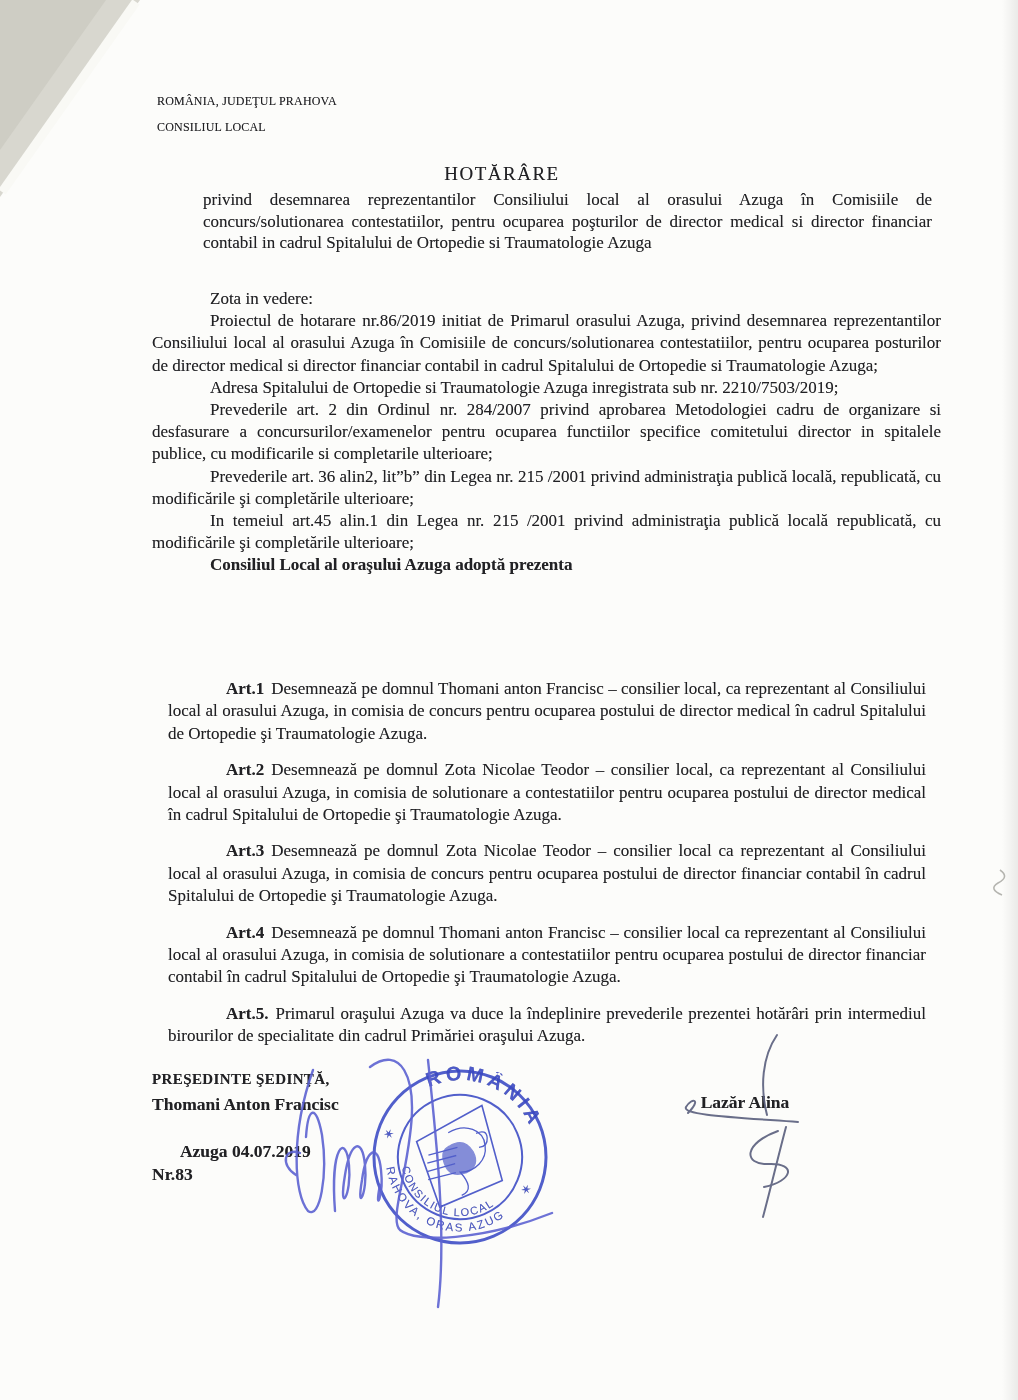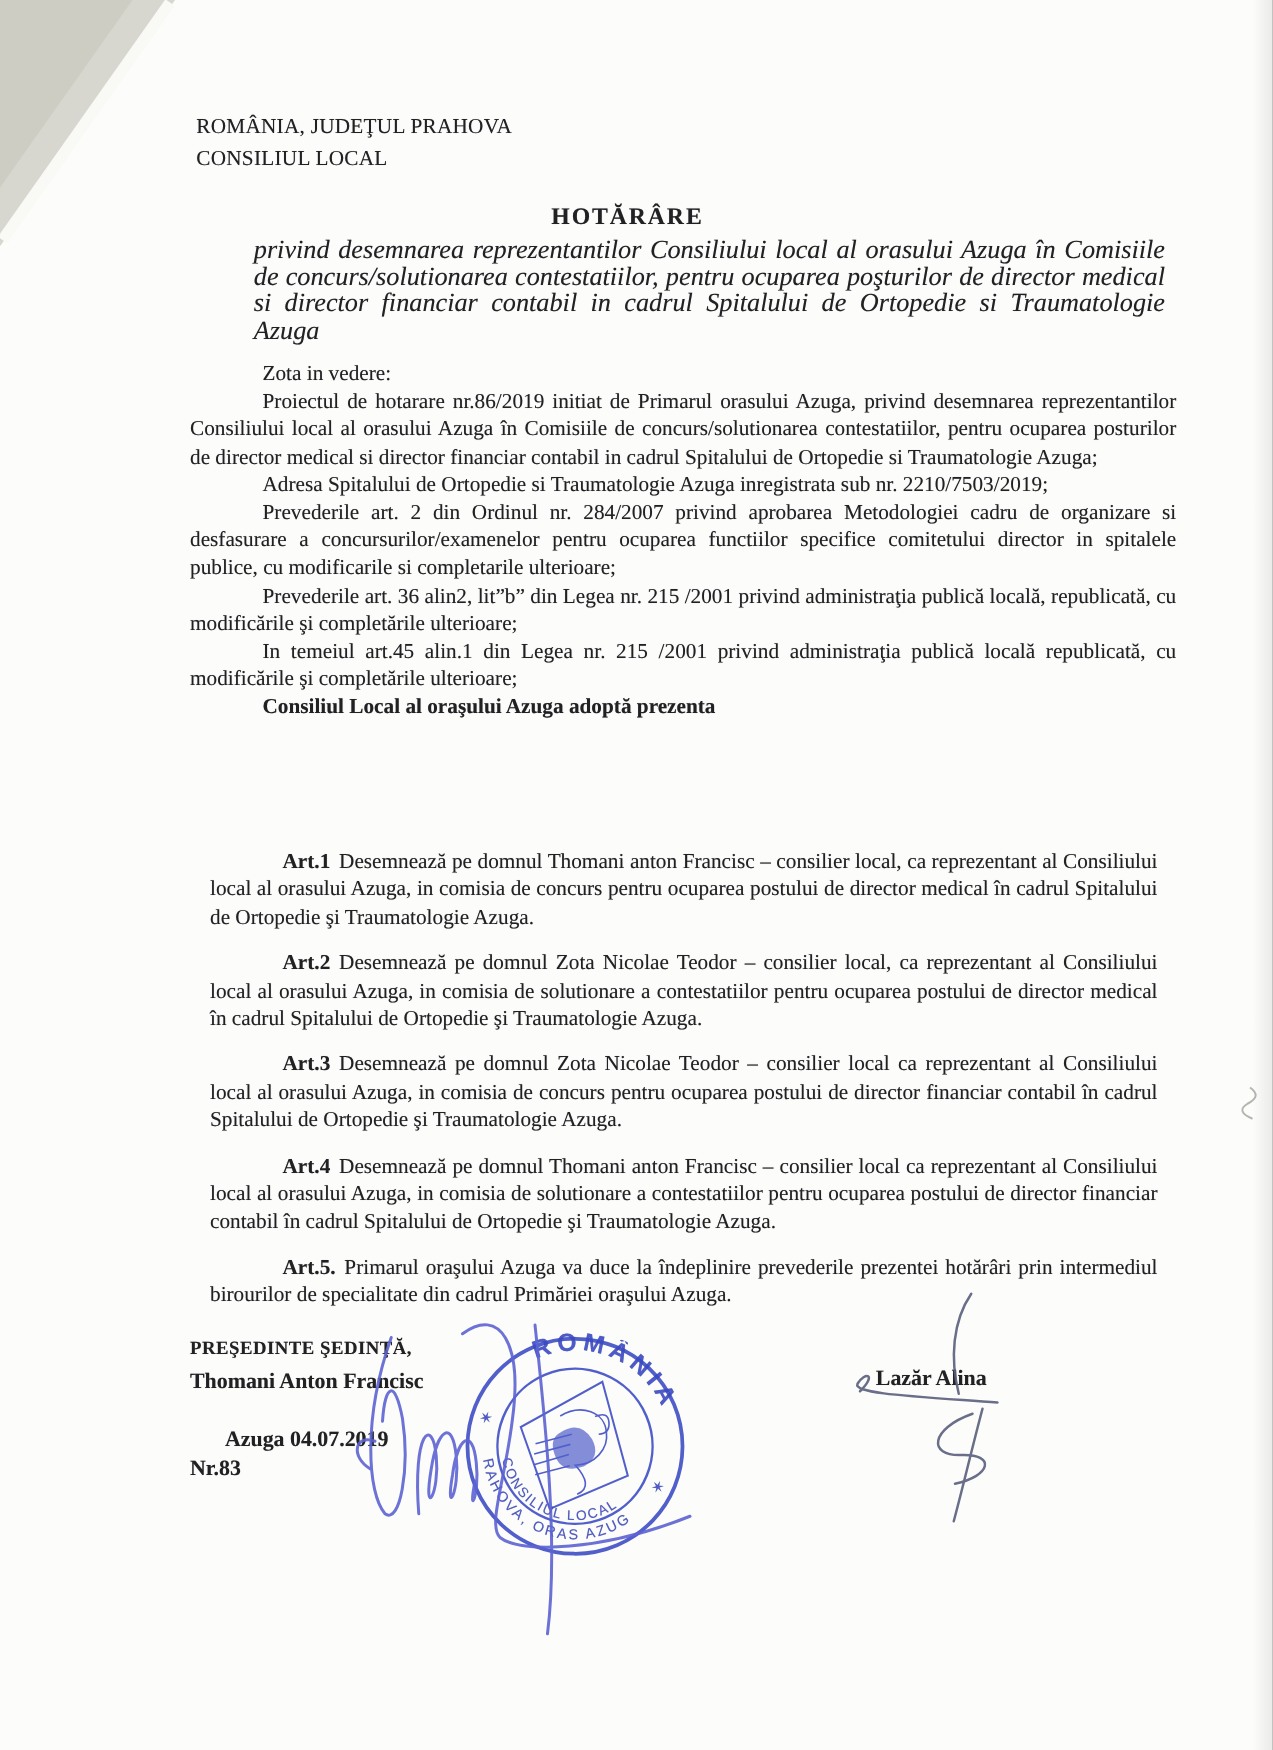"ROMÂNIA, JUDEŢUL PRAHOVA" .authority { font-size: 17px -> 12px }
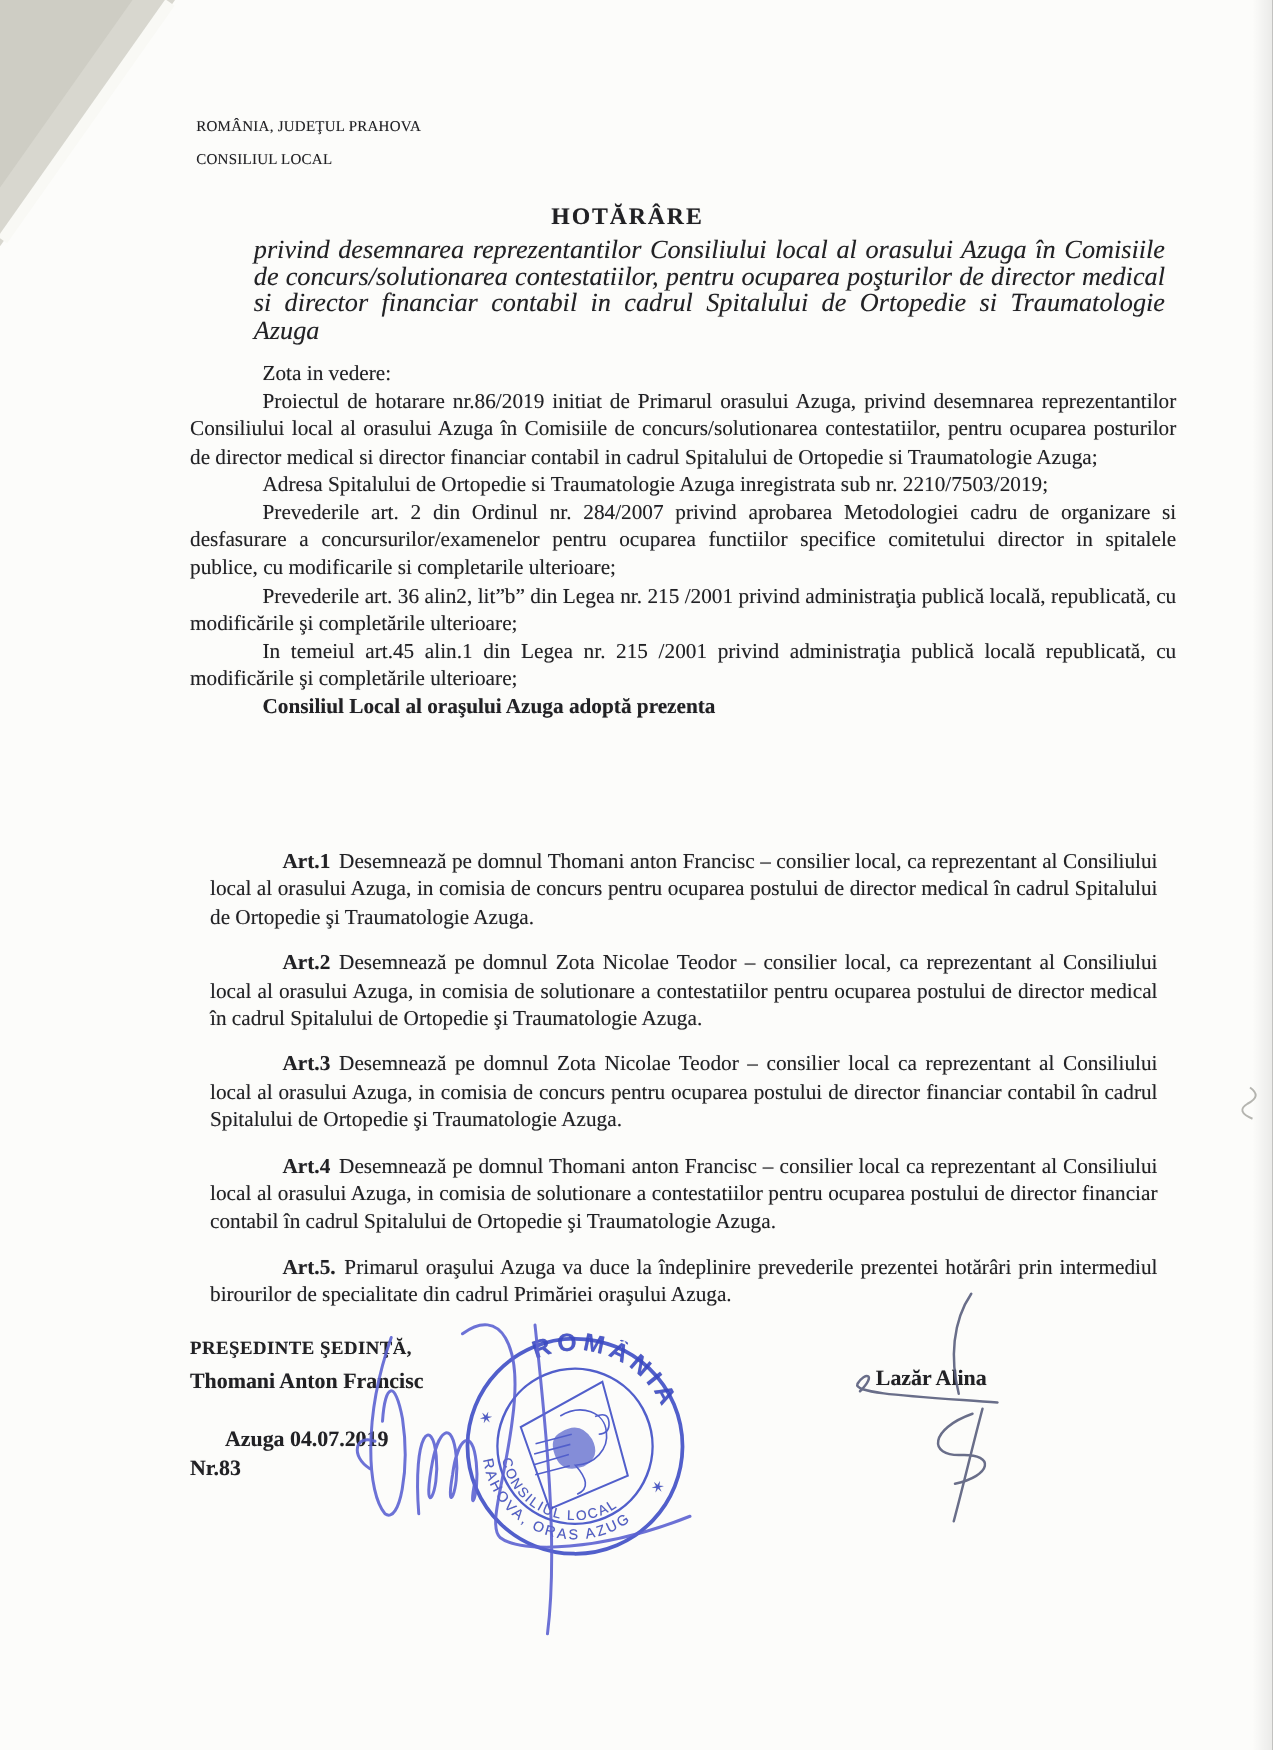"HOTĂRÂRE" .doc-title { font-weight: bold -> normal }
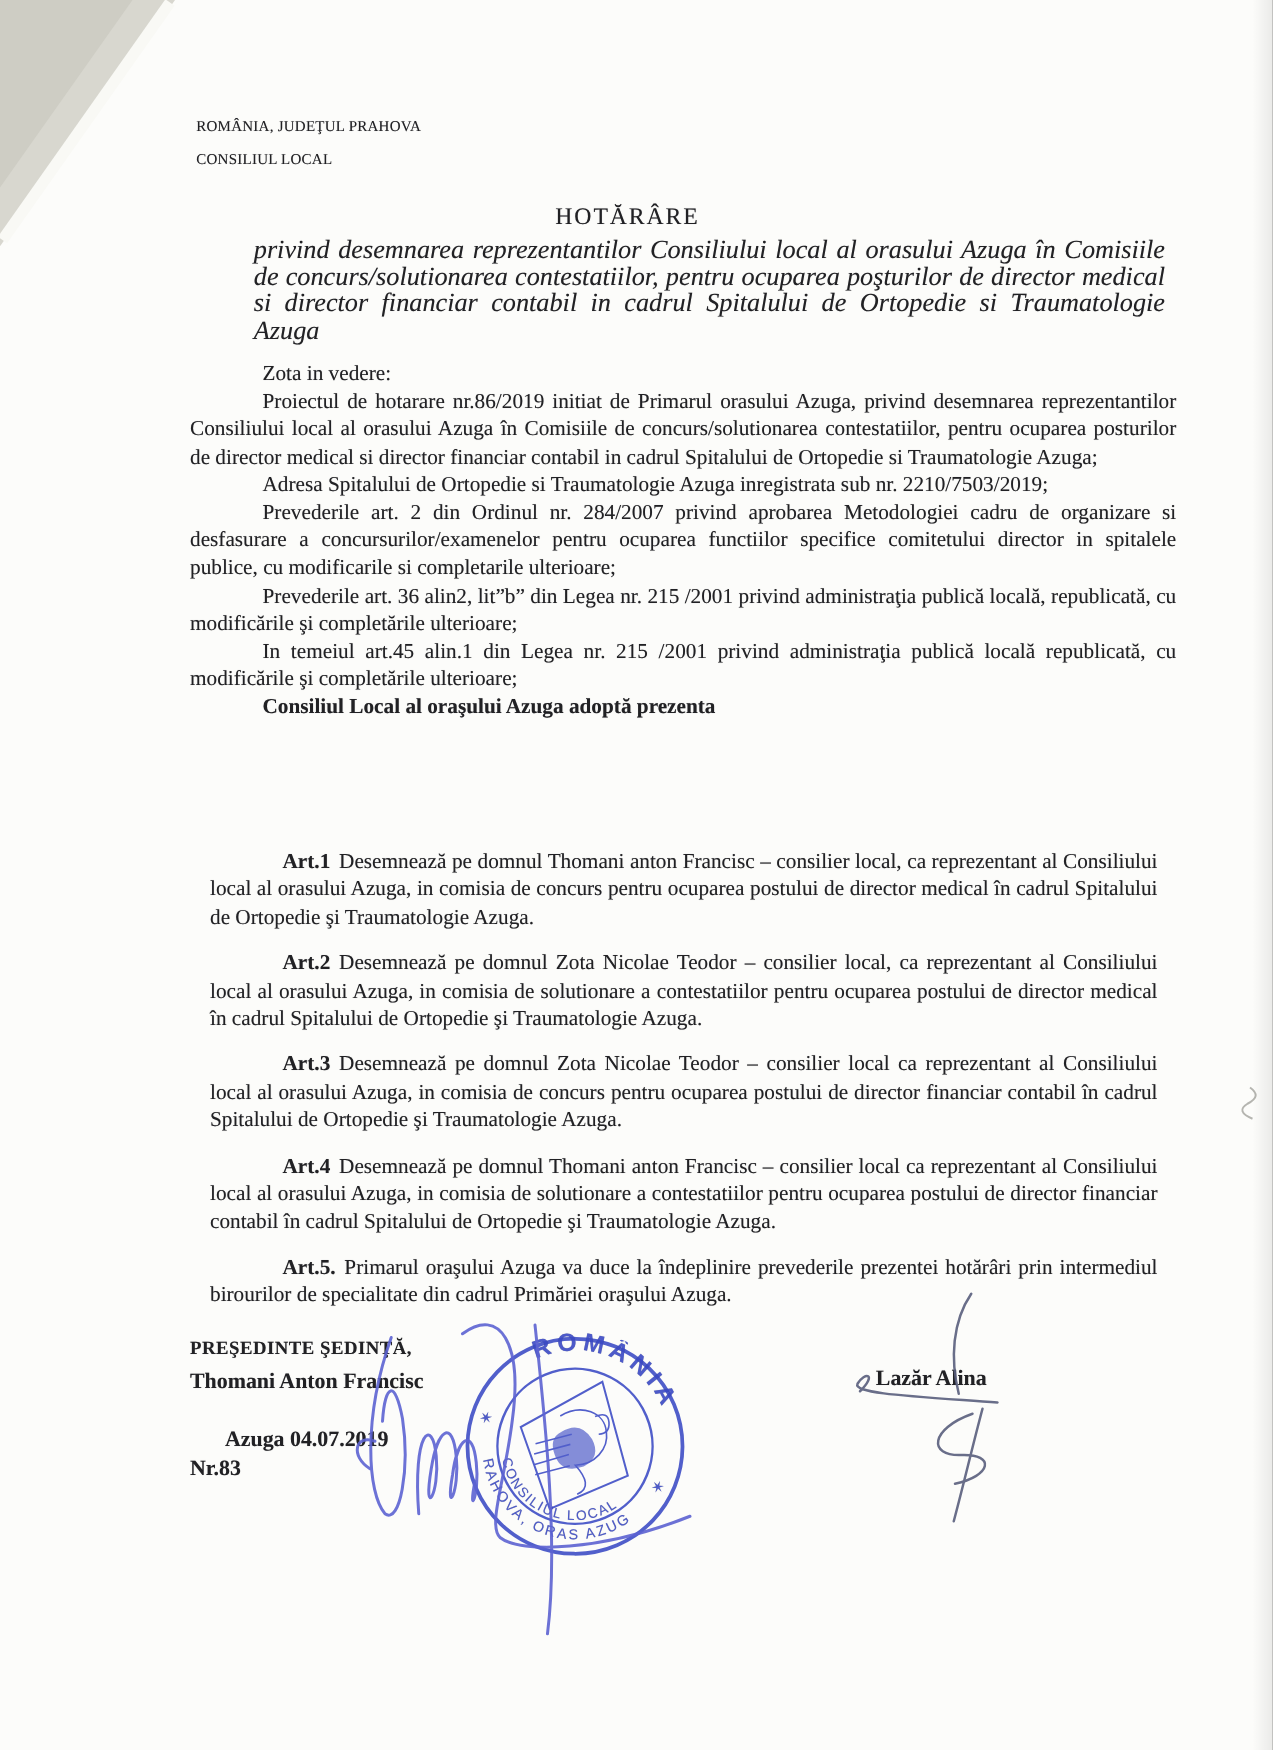"privind desemnarea reprezentantilor" .subtitle { font-size: 21px -> 17px; font-style: italic -> none }
